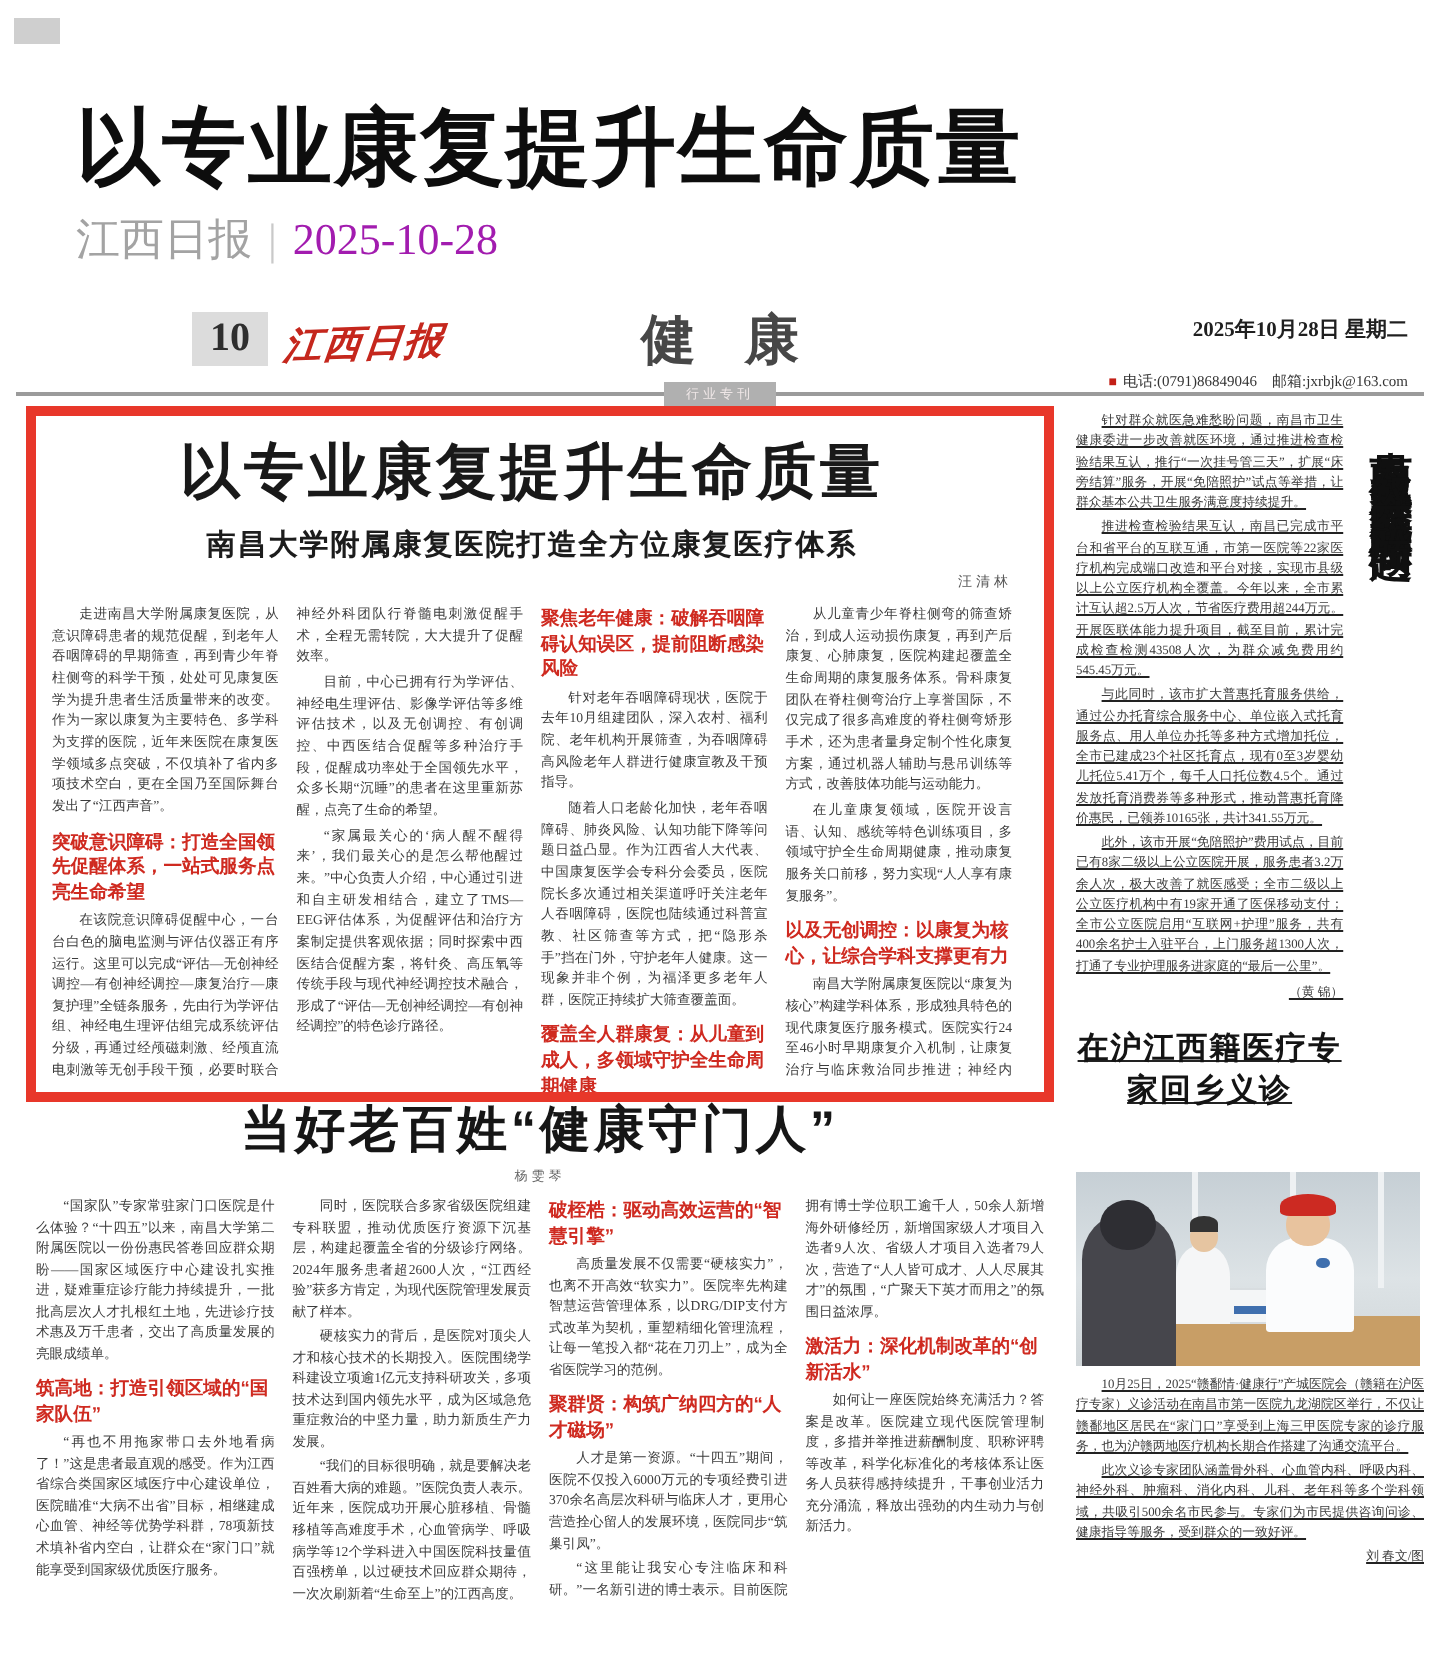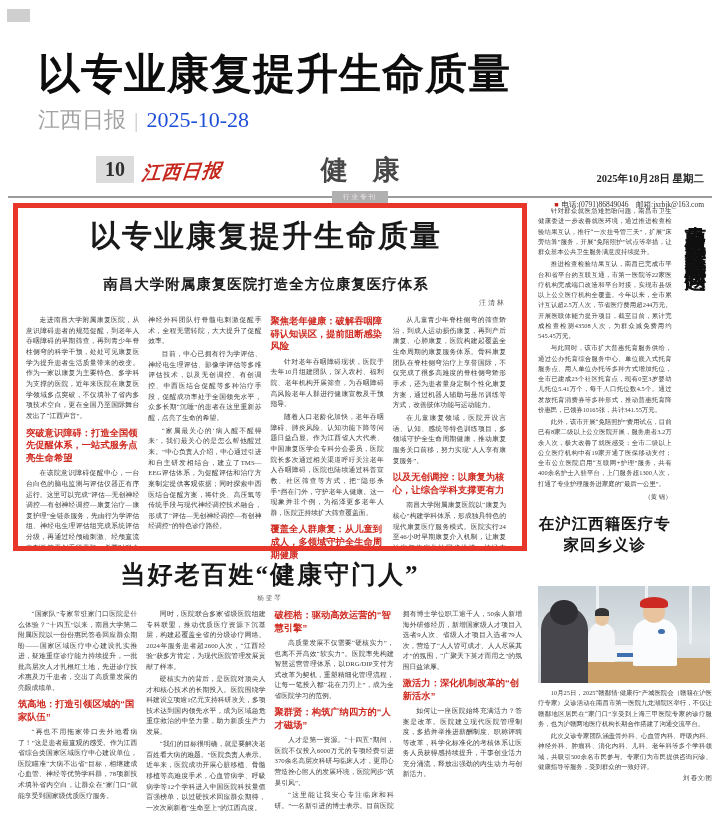"2025-10-28" .src-date { color: #1d4ed8 -> #a21caf }
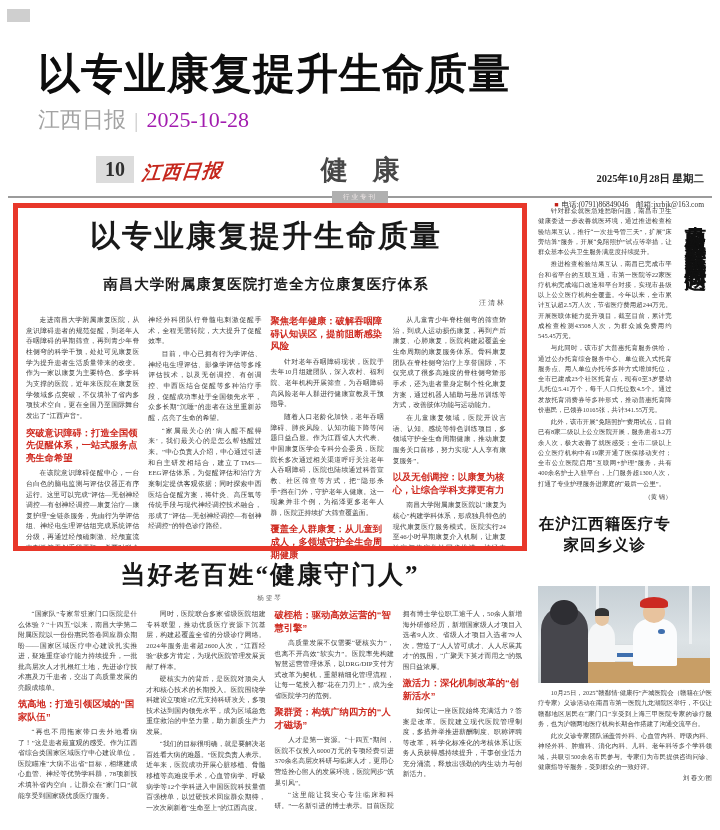"2025年10月28日 星期二" .mh-right { top: 172px -> 158px }
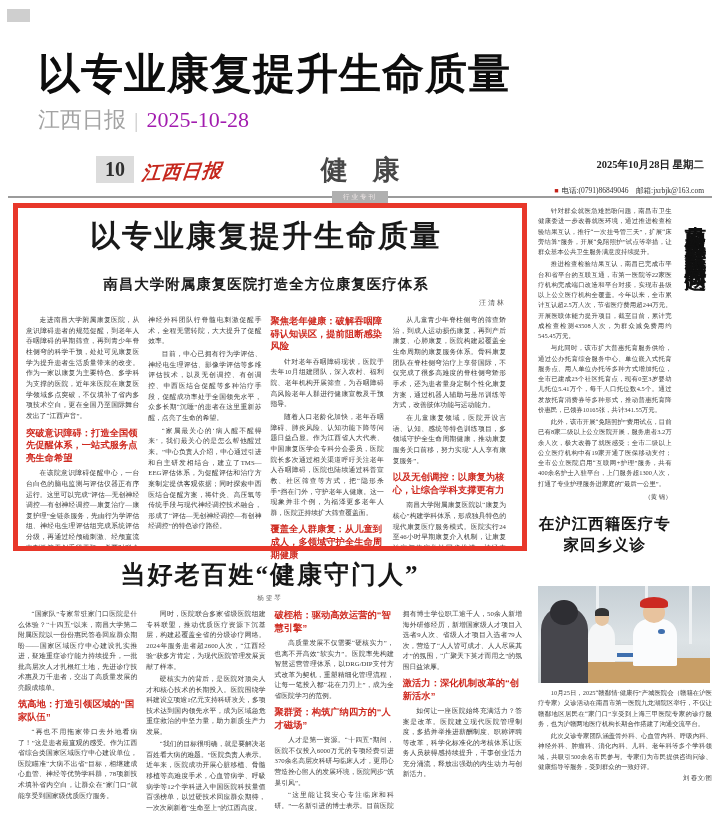"南昌大学附属康复医院打造全方位康复医疗体系" .ma-sub { margin-top: 18px -> 6px }
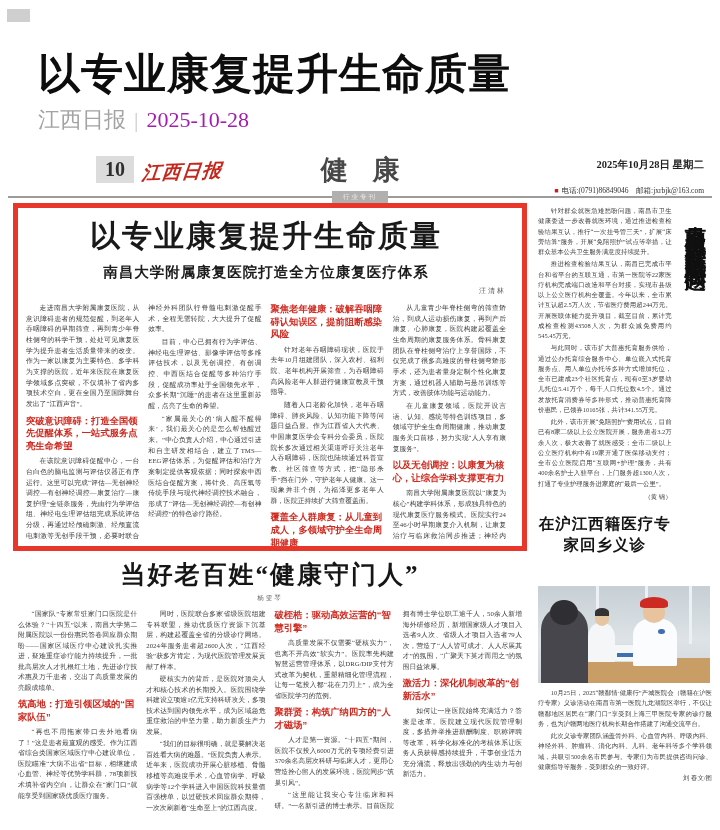"在沪江西籍医疗专家回乡义诊" .sidebar { text-decoration: none -> underline }
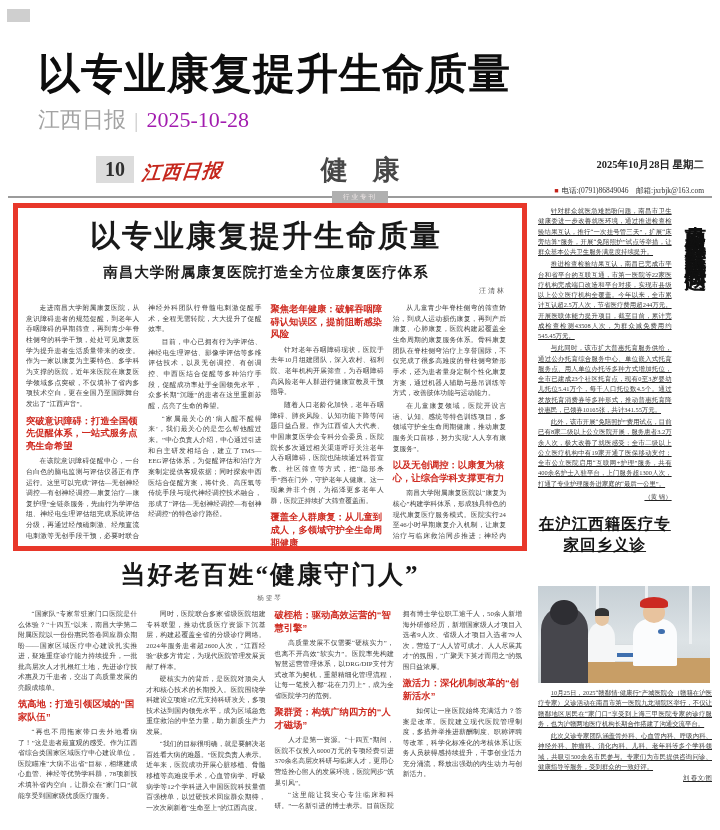"当好老百姓“健康守门人”" .sa-head { font-family: Liberation Serif, serif -> Liberation Sans, sans-serif; margin-top: 10px -> none }
